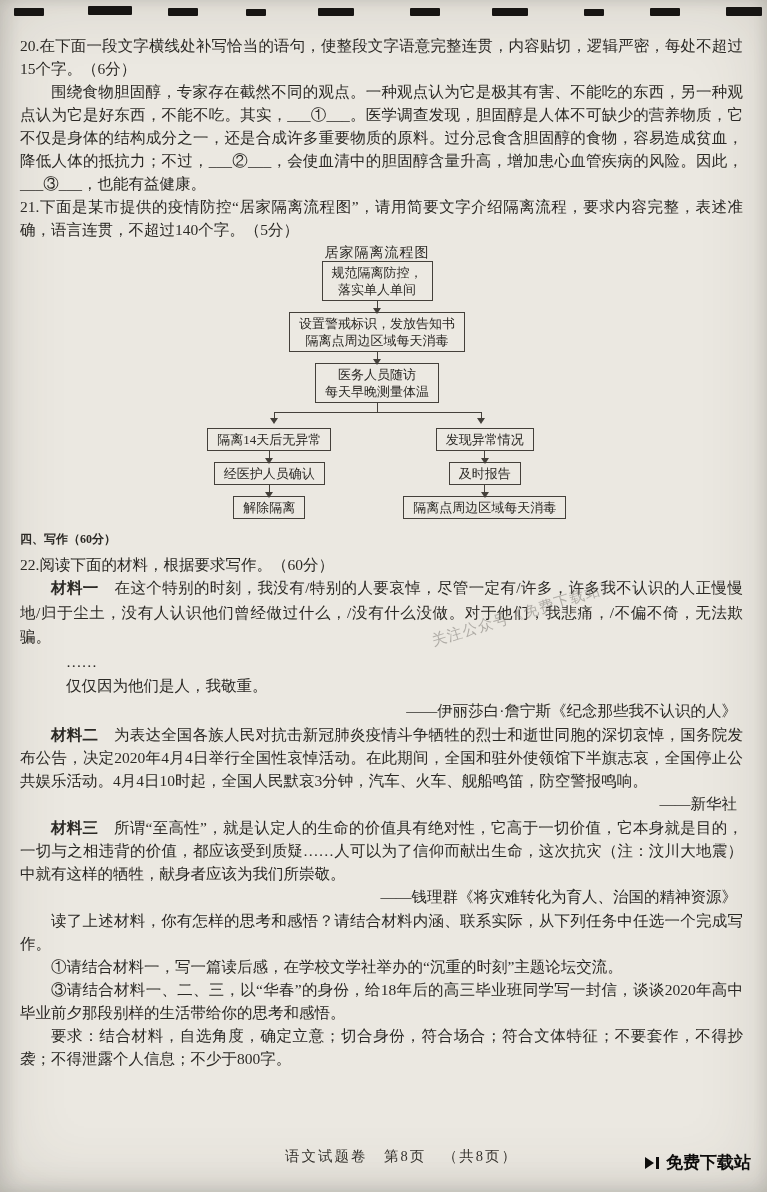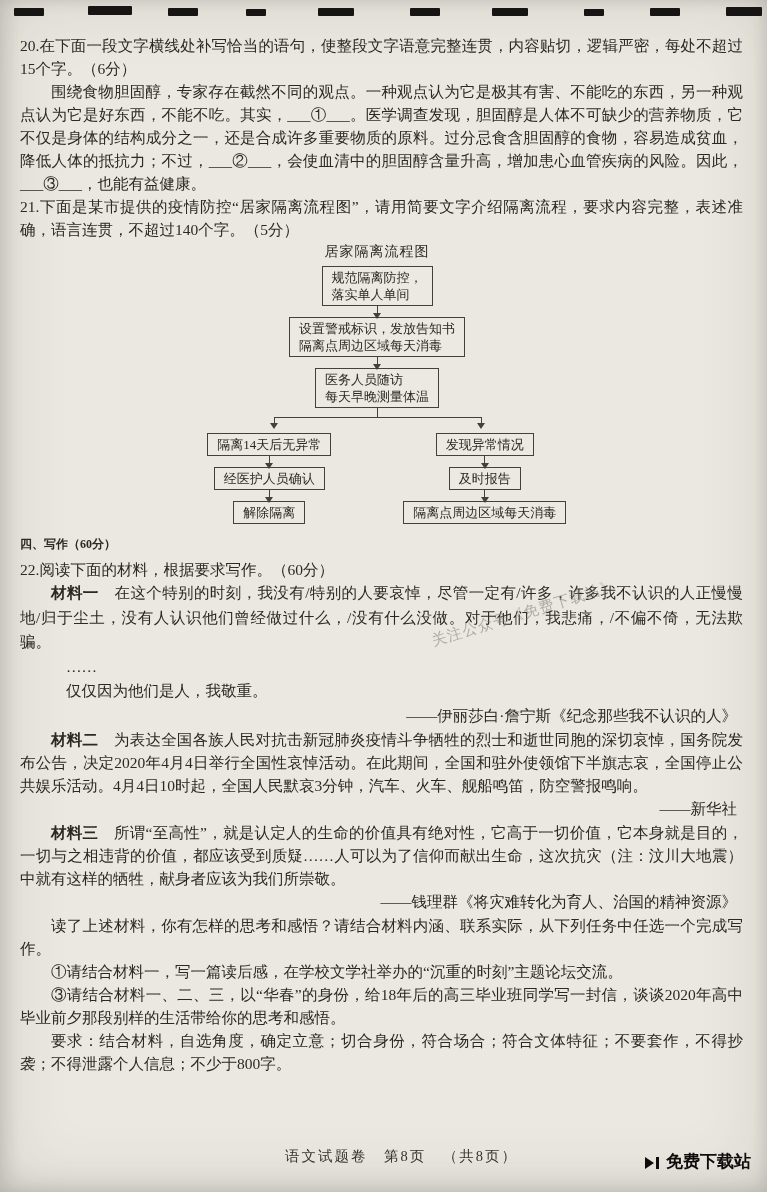"居家隔离流程图" .fc-title { font-family: Liberation Mono, monospace -> none; margin-bottom: 5px -> none }
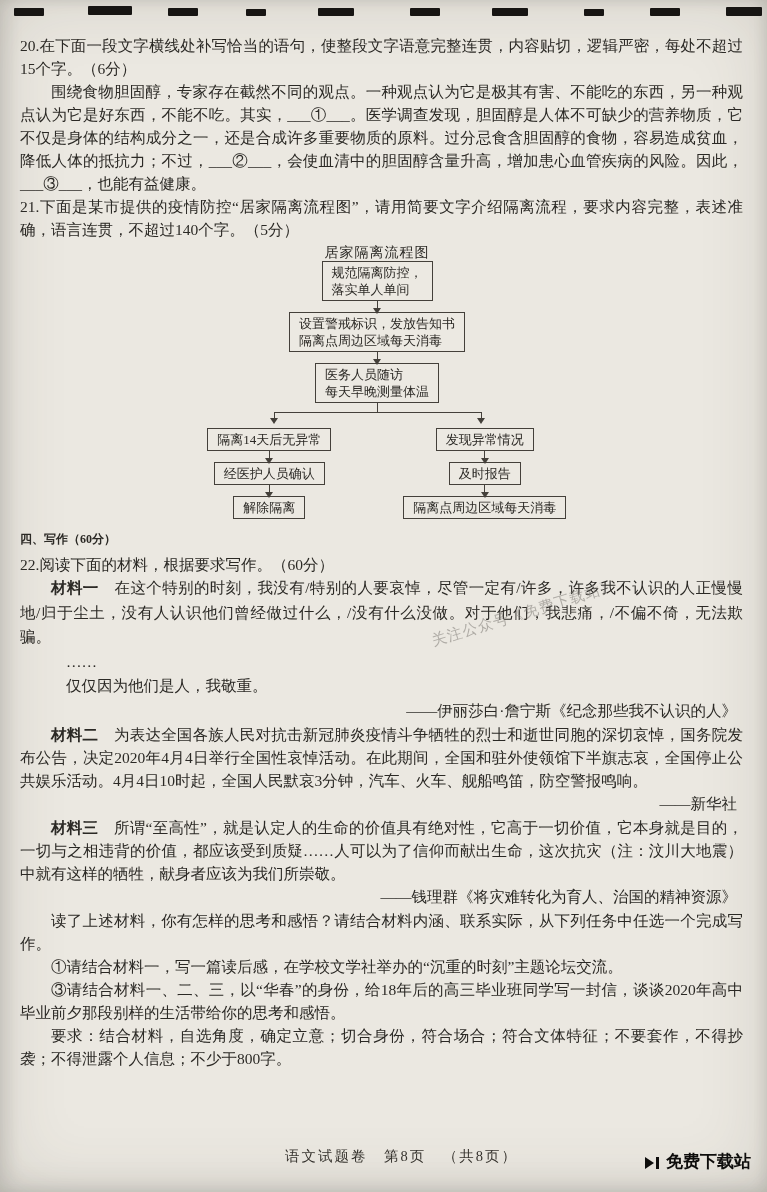"规范隔离防控，" .fc-box { text-align: left -> center }
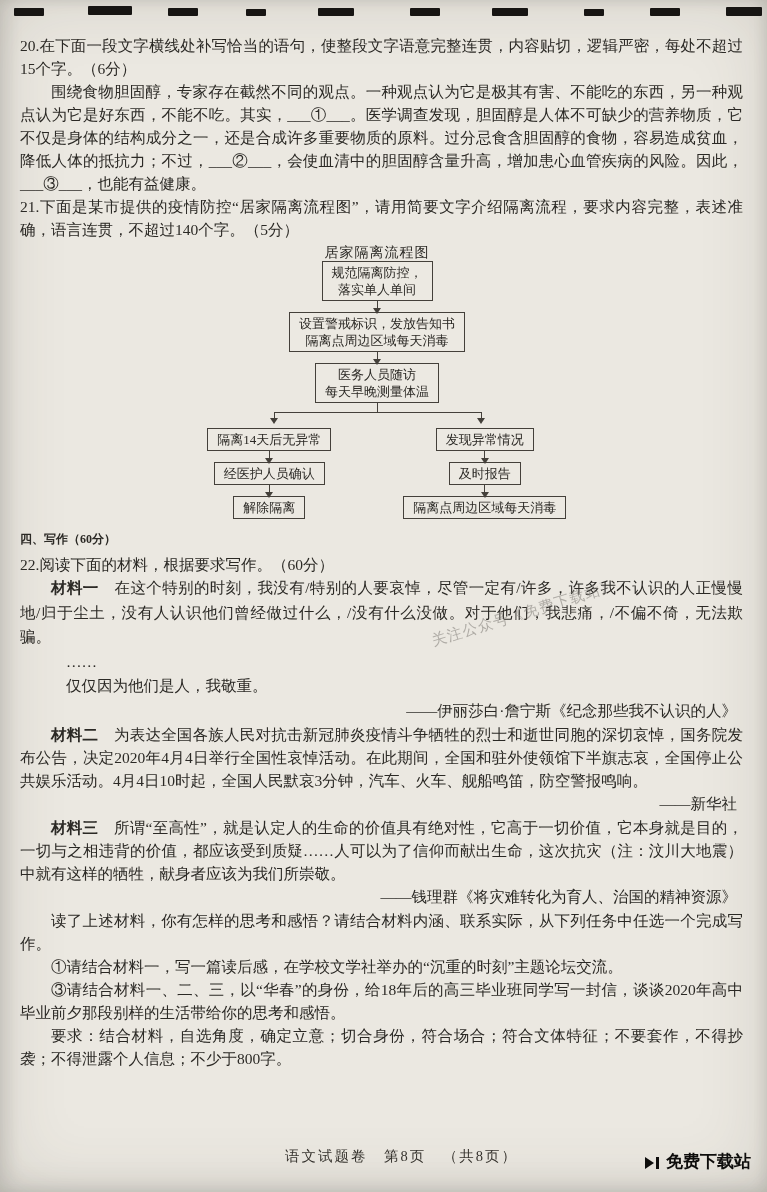"免费下载站" .brand { font-family: Liberation Mono, monospace -> Liberation Sans, sans-serif }
